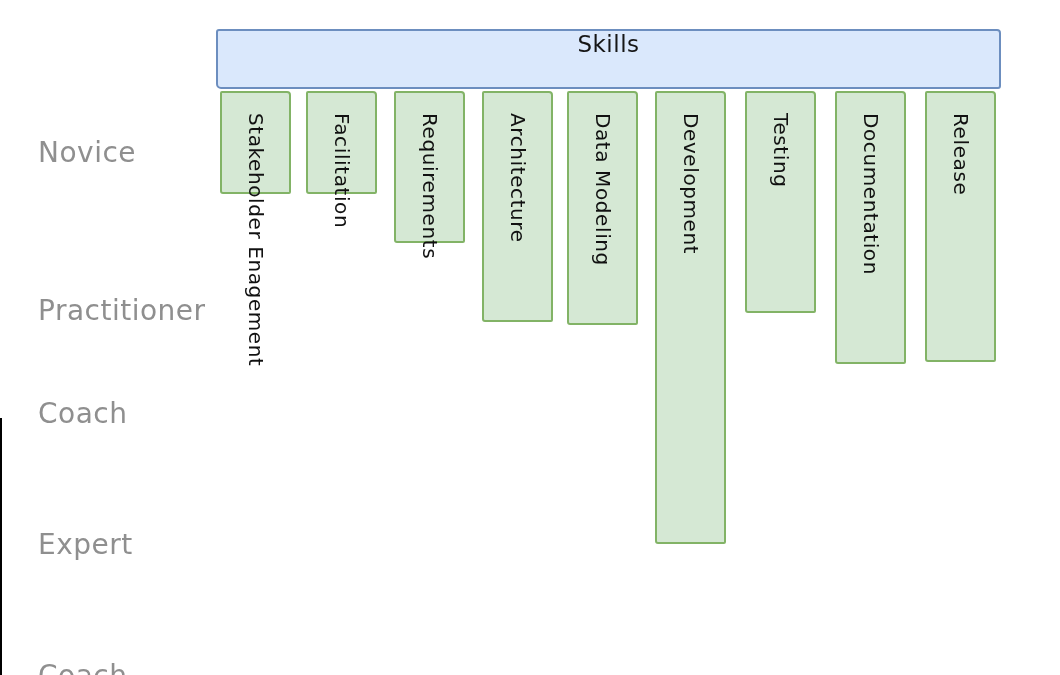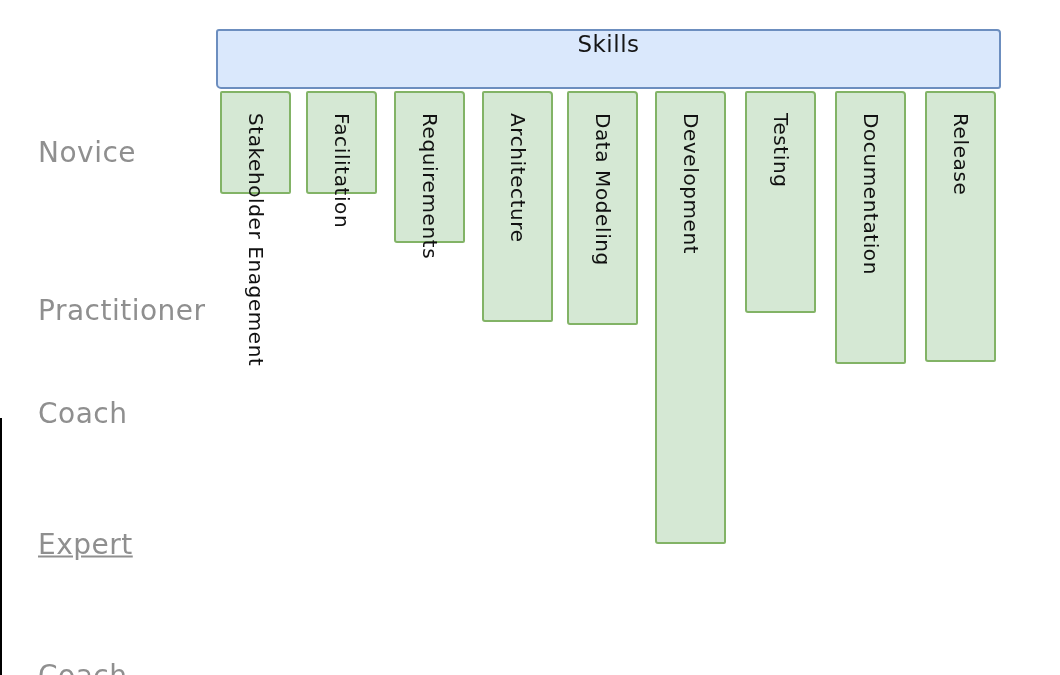"Expert" div.level-label { text-decoration: underline -> none }
